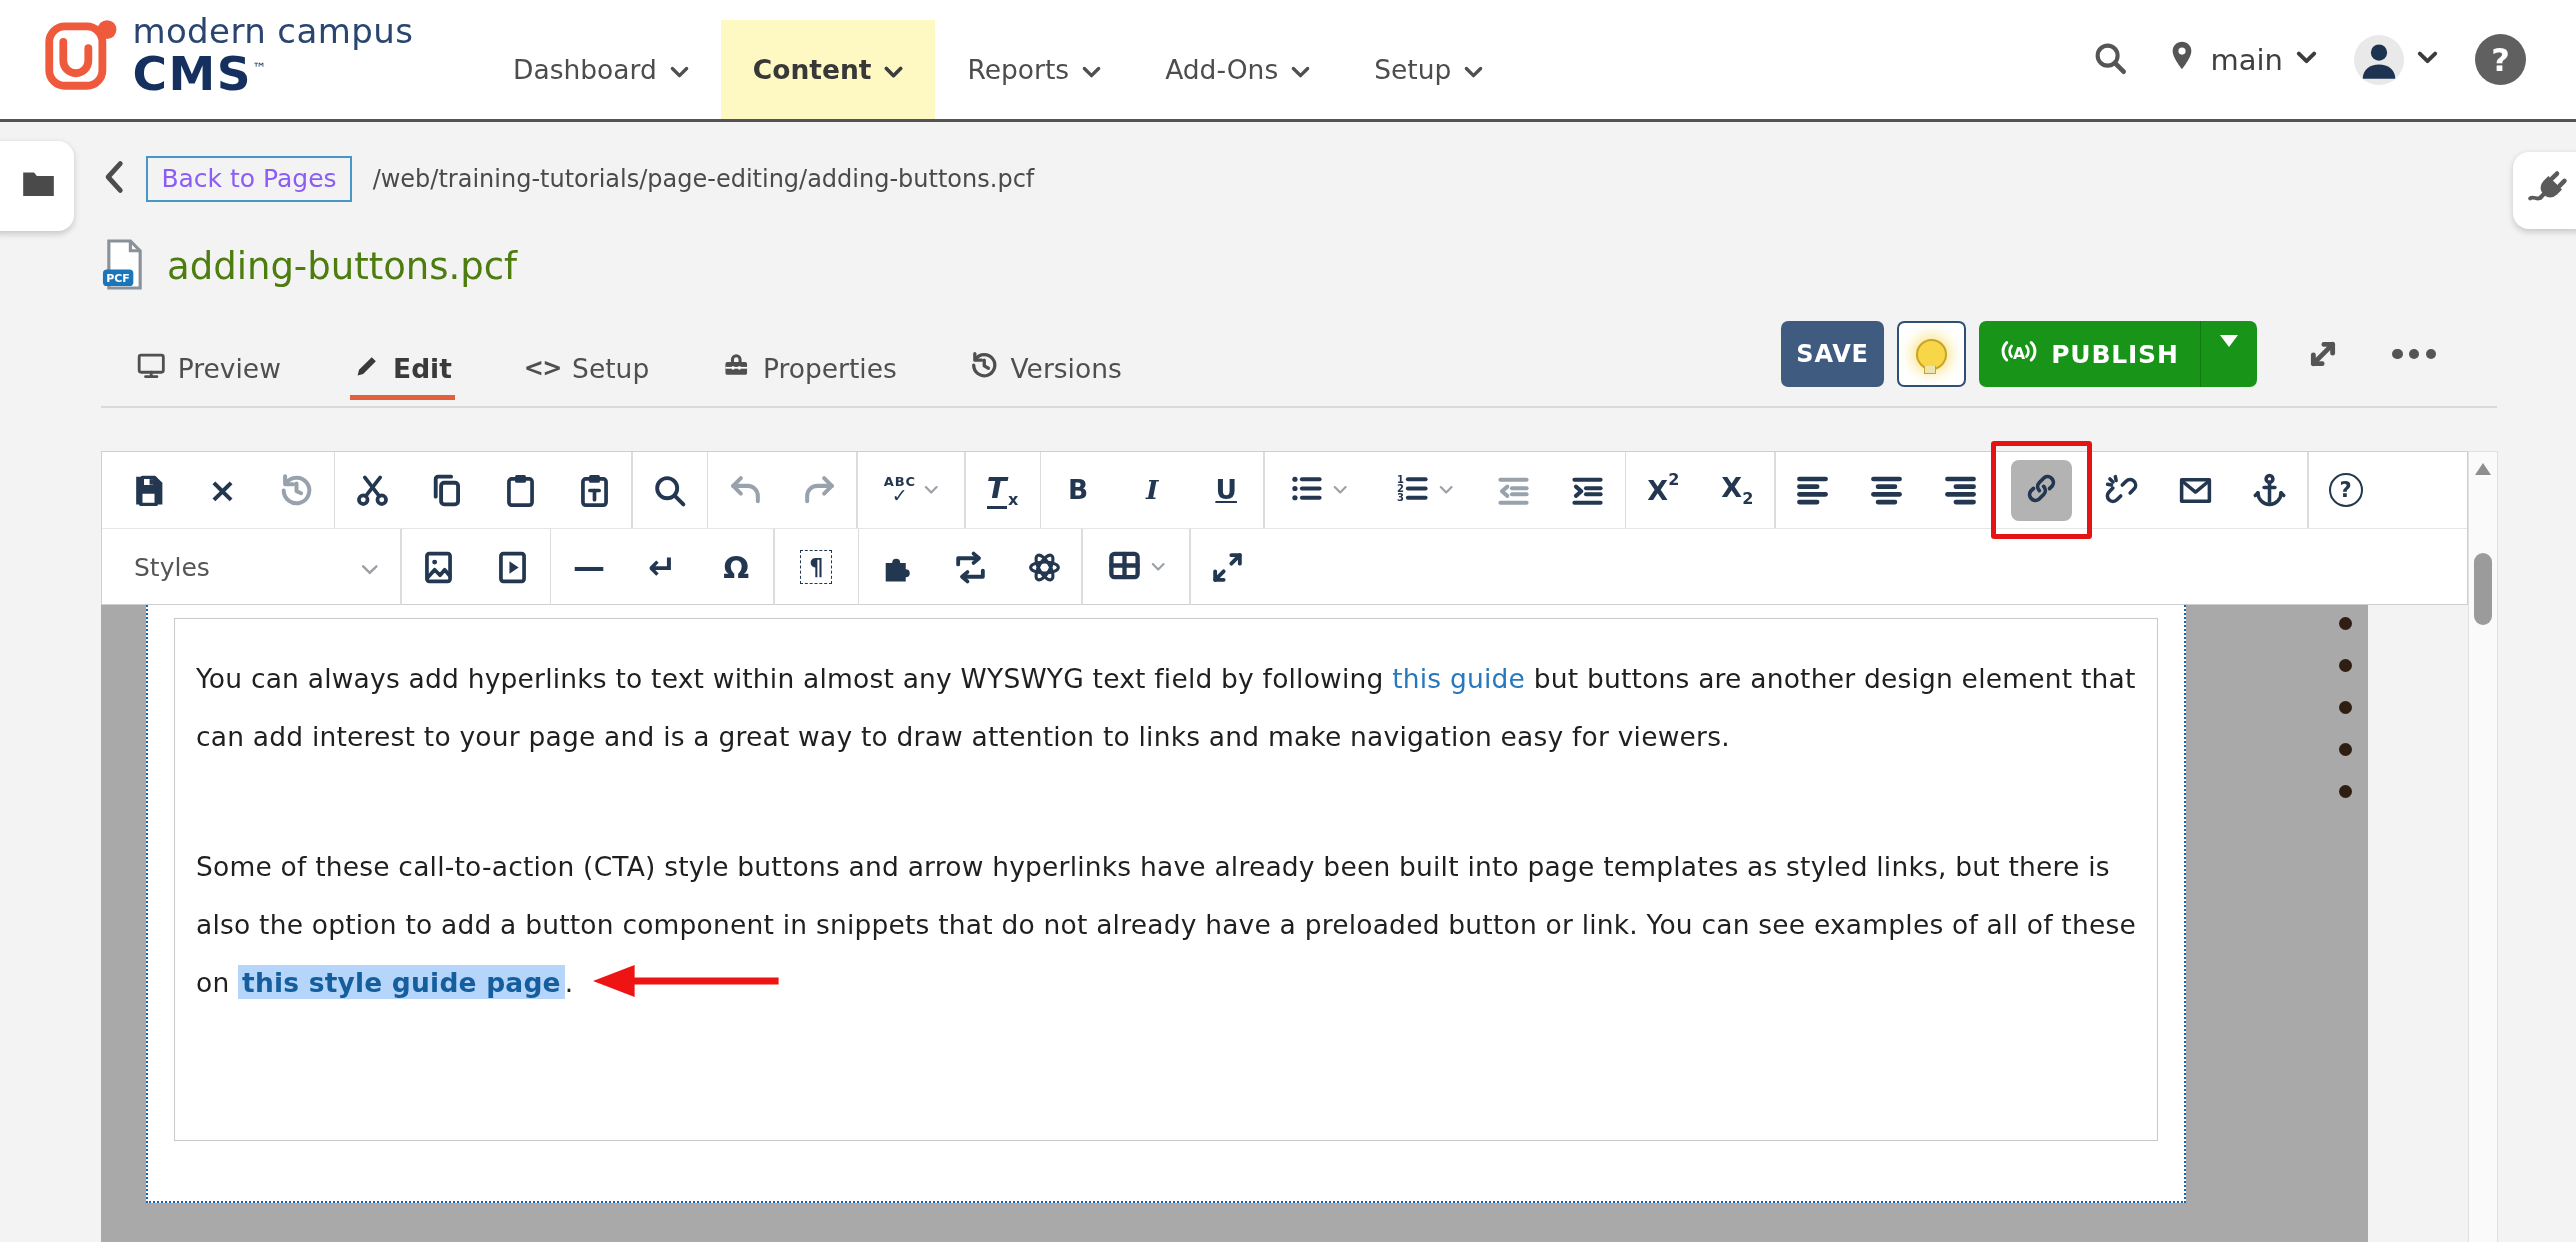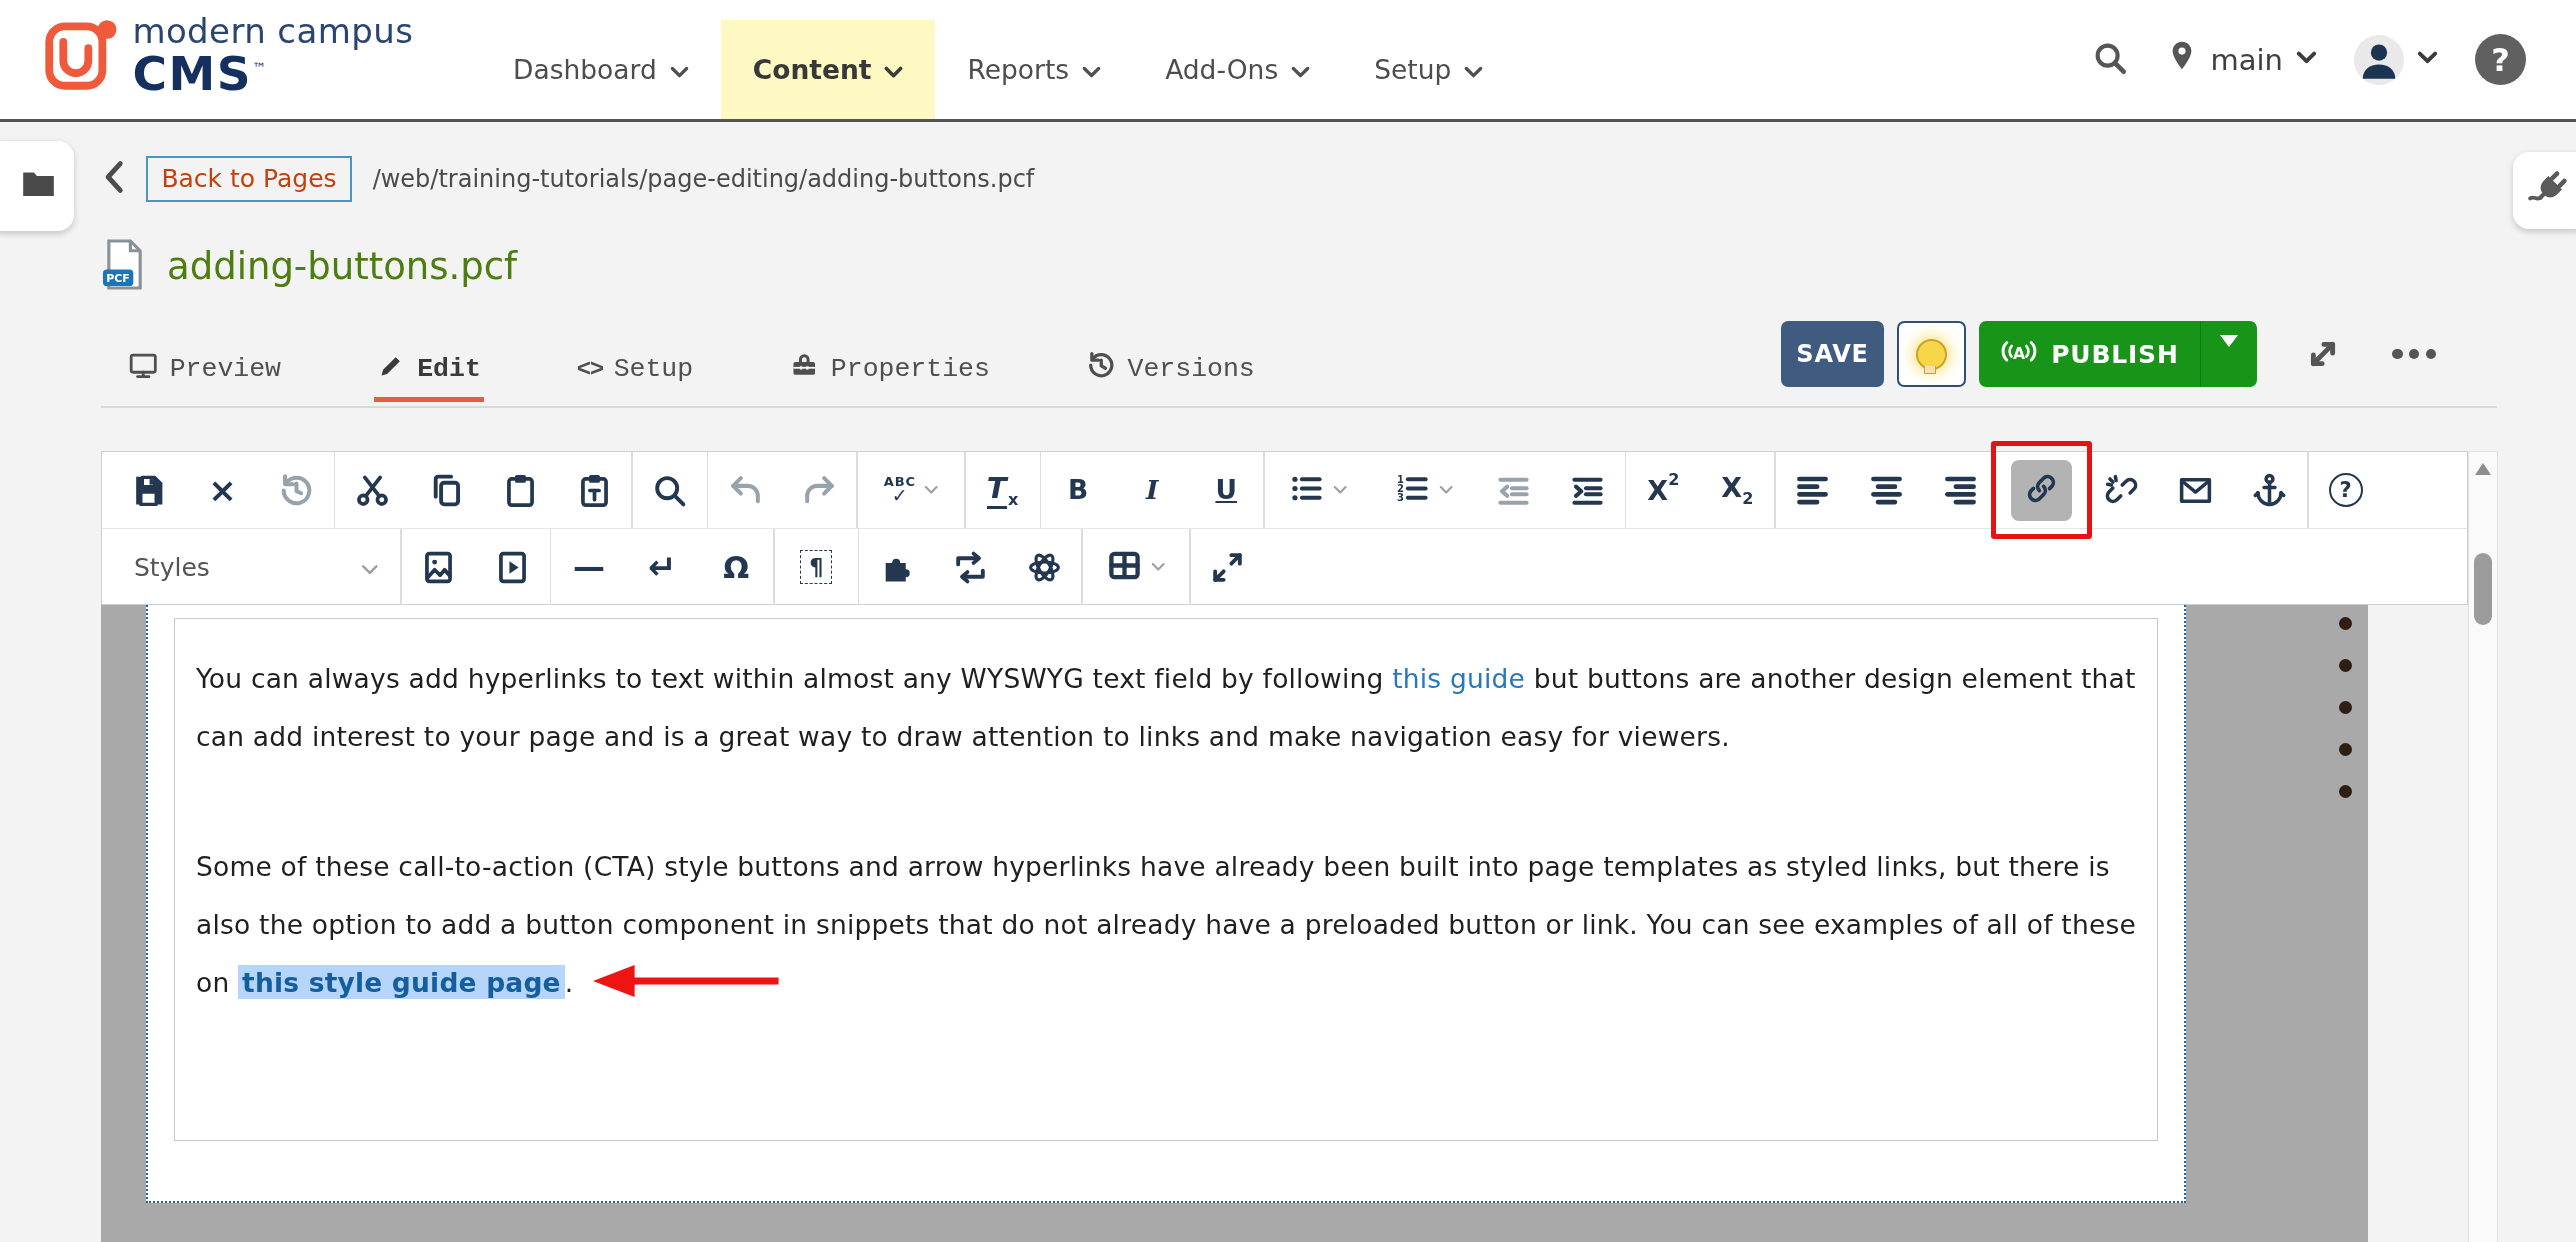"Back to Pages" .back-box { color: #c2410c -> #8b5cf6 }
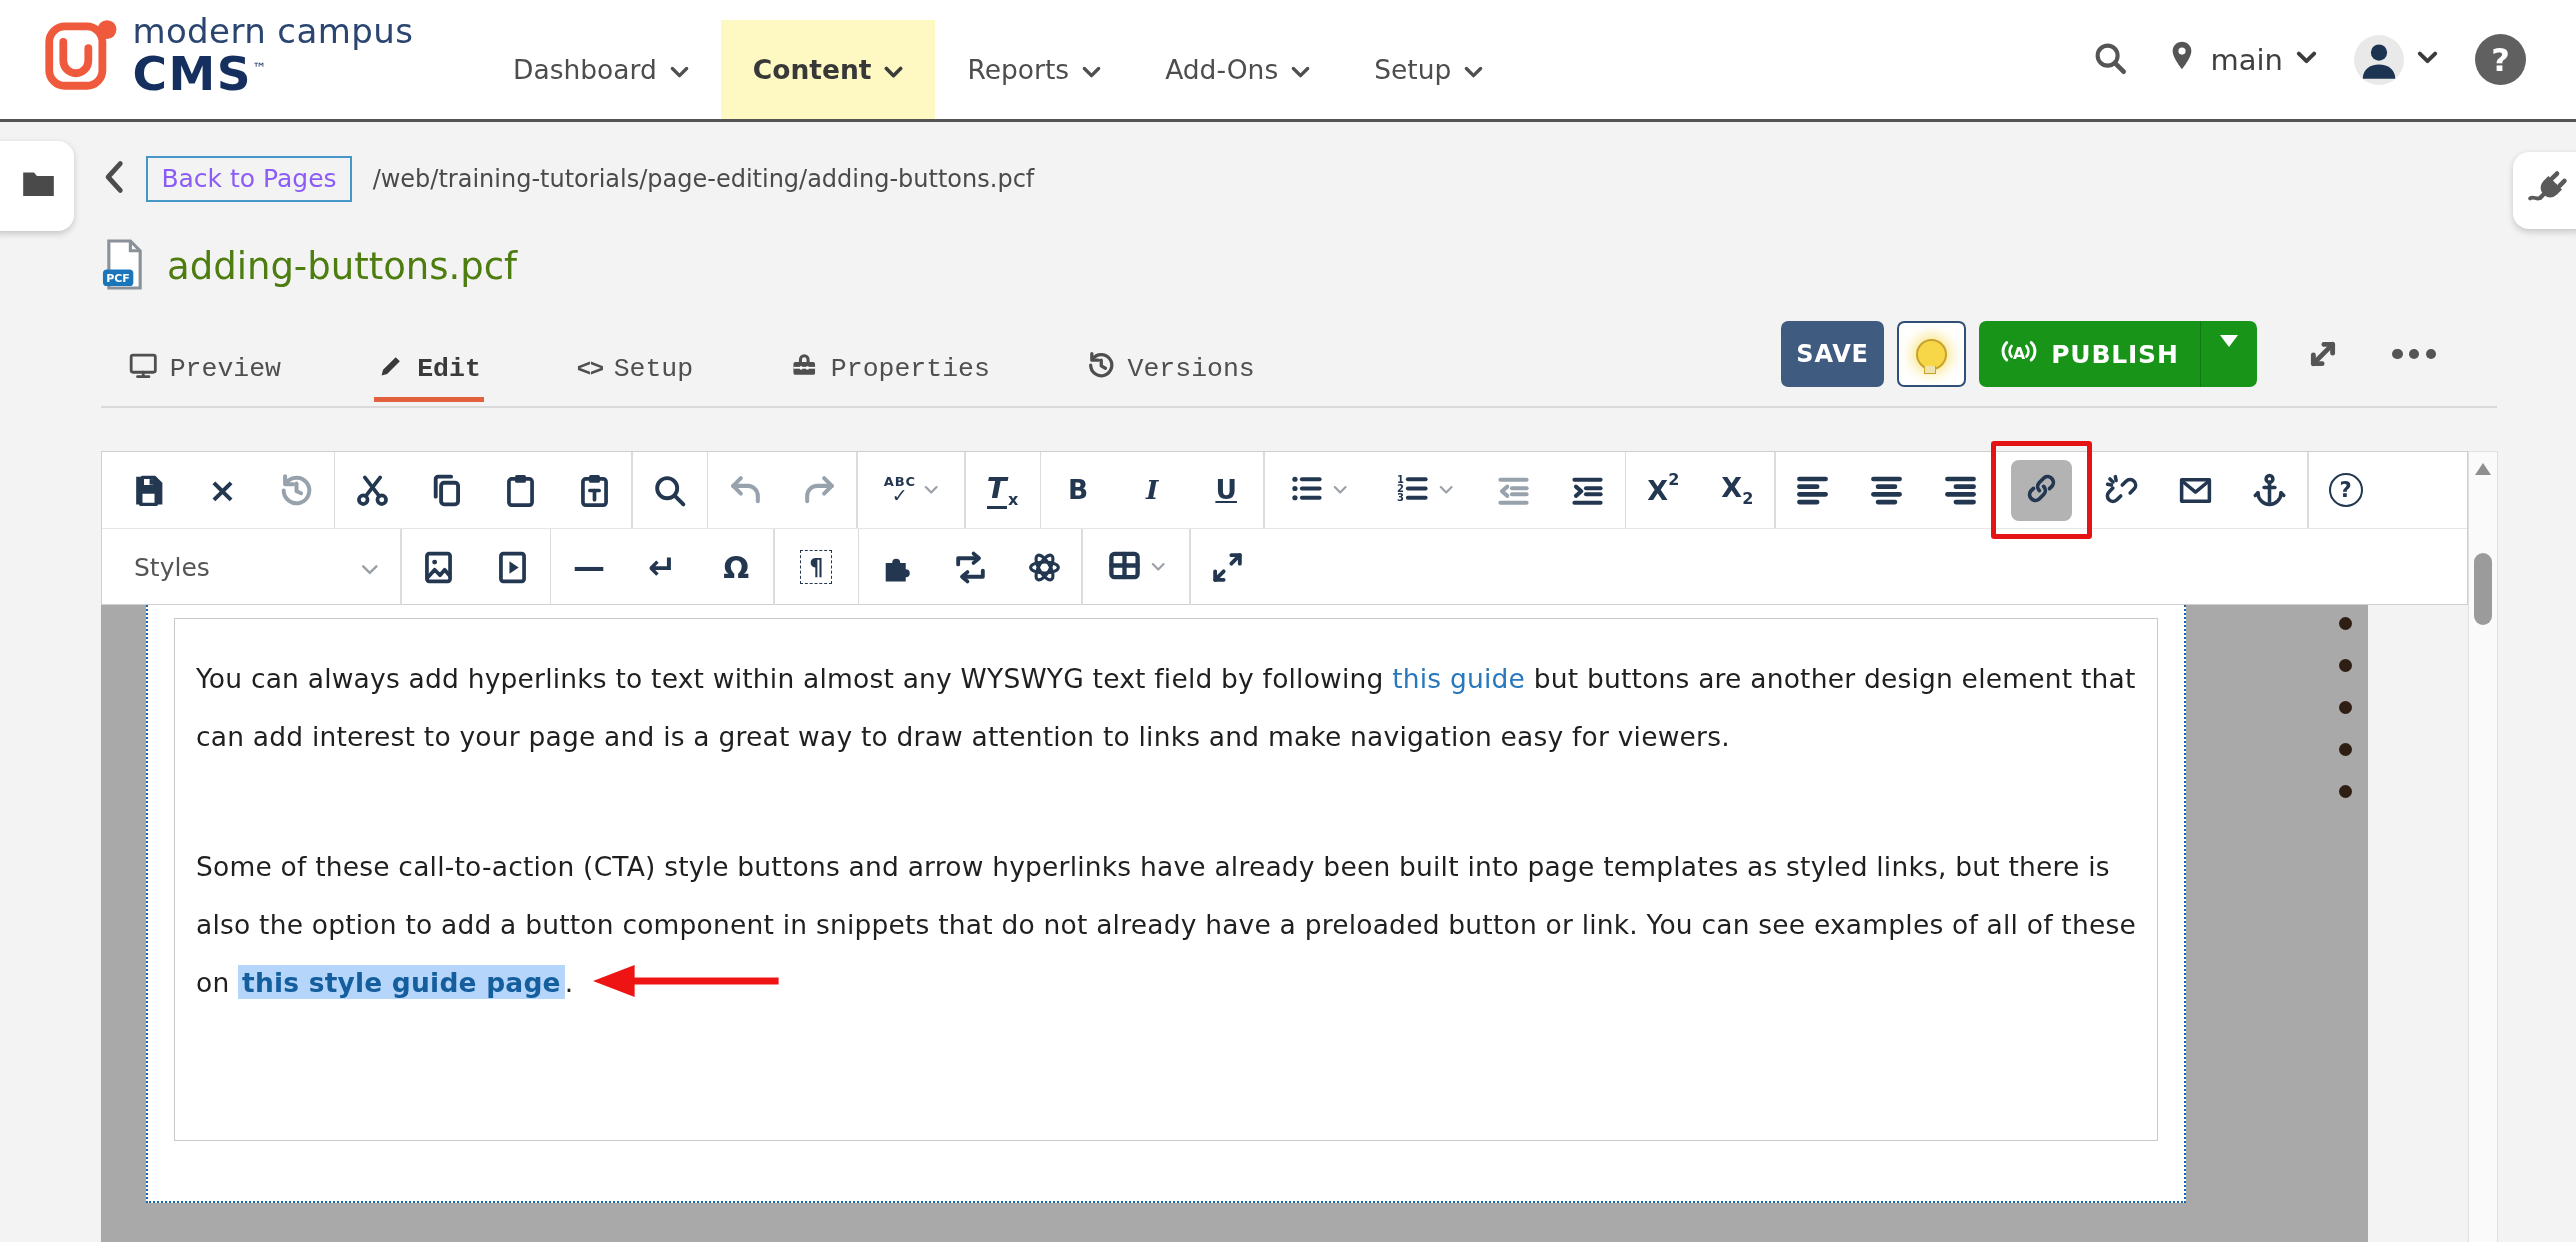"Preview" .tabs-row { font-family: Liberation Mono, monospace -> none; gap: 96px -> 72px; left: 128px -> 136px }
